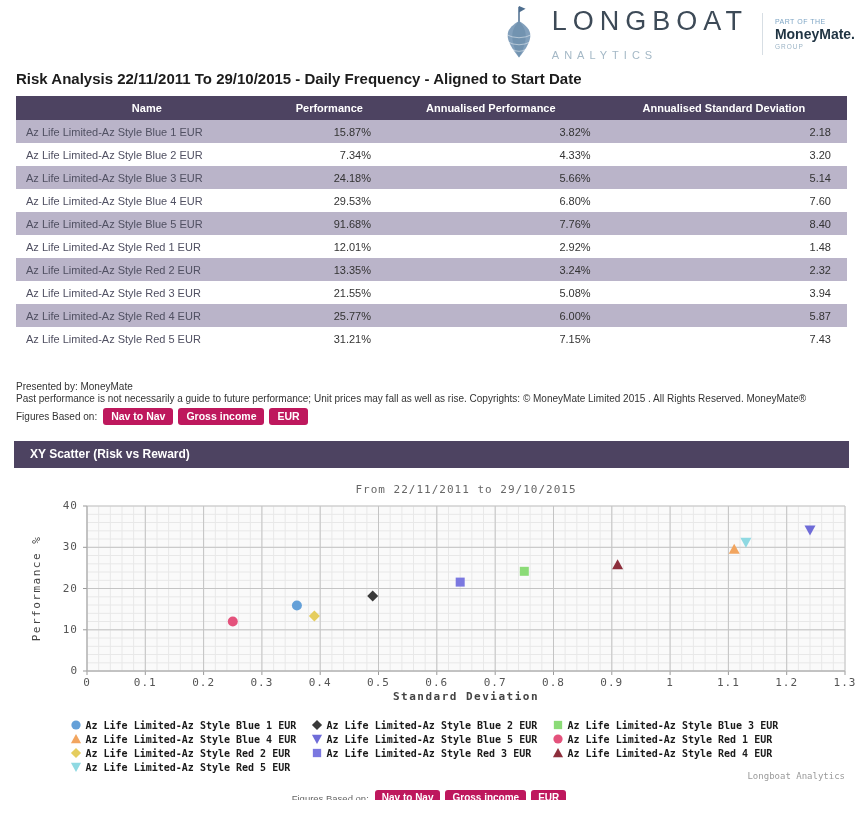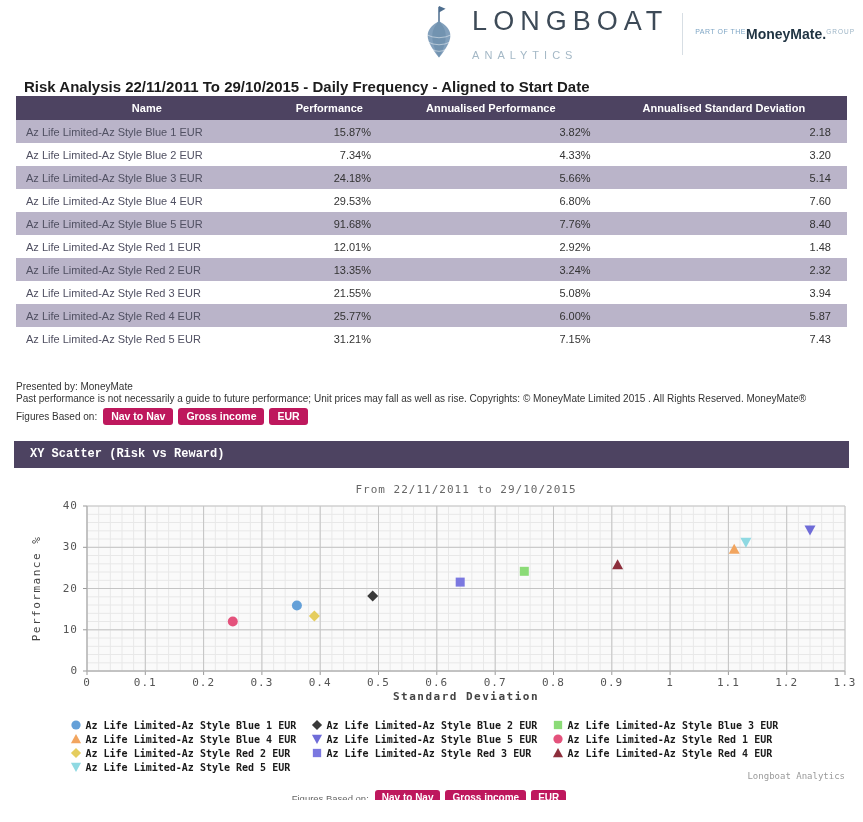"MoneyMate." .partof { flex-direction: row -> column }
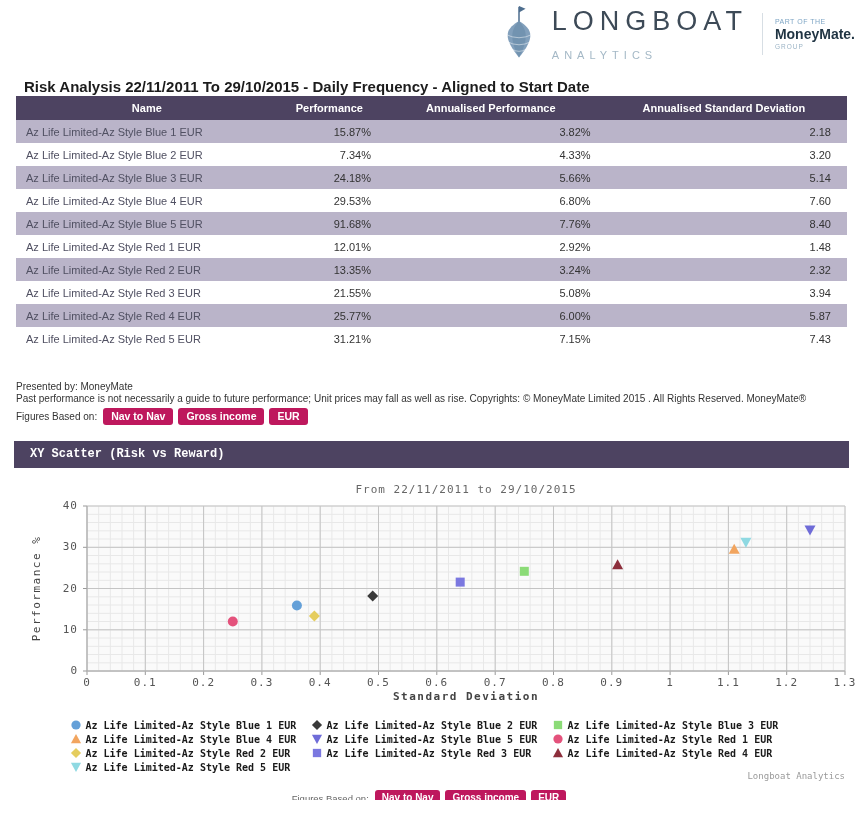"Risk Analysis 22/11/2011 To 29/10/2015" .page-title { margin: 8px -> 0 }
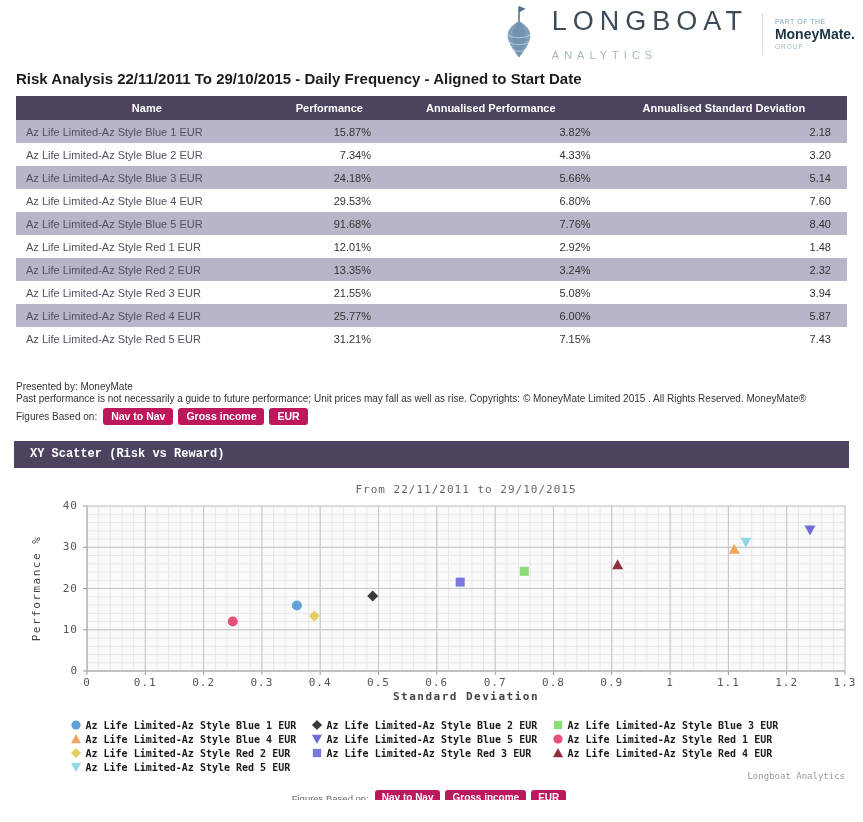"XY Scatter (Risk vs Reward)" .section-bar { font-family: Liberation Mono, monospace -> none }
